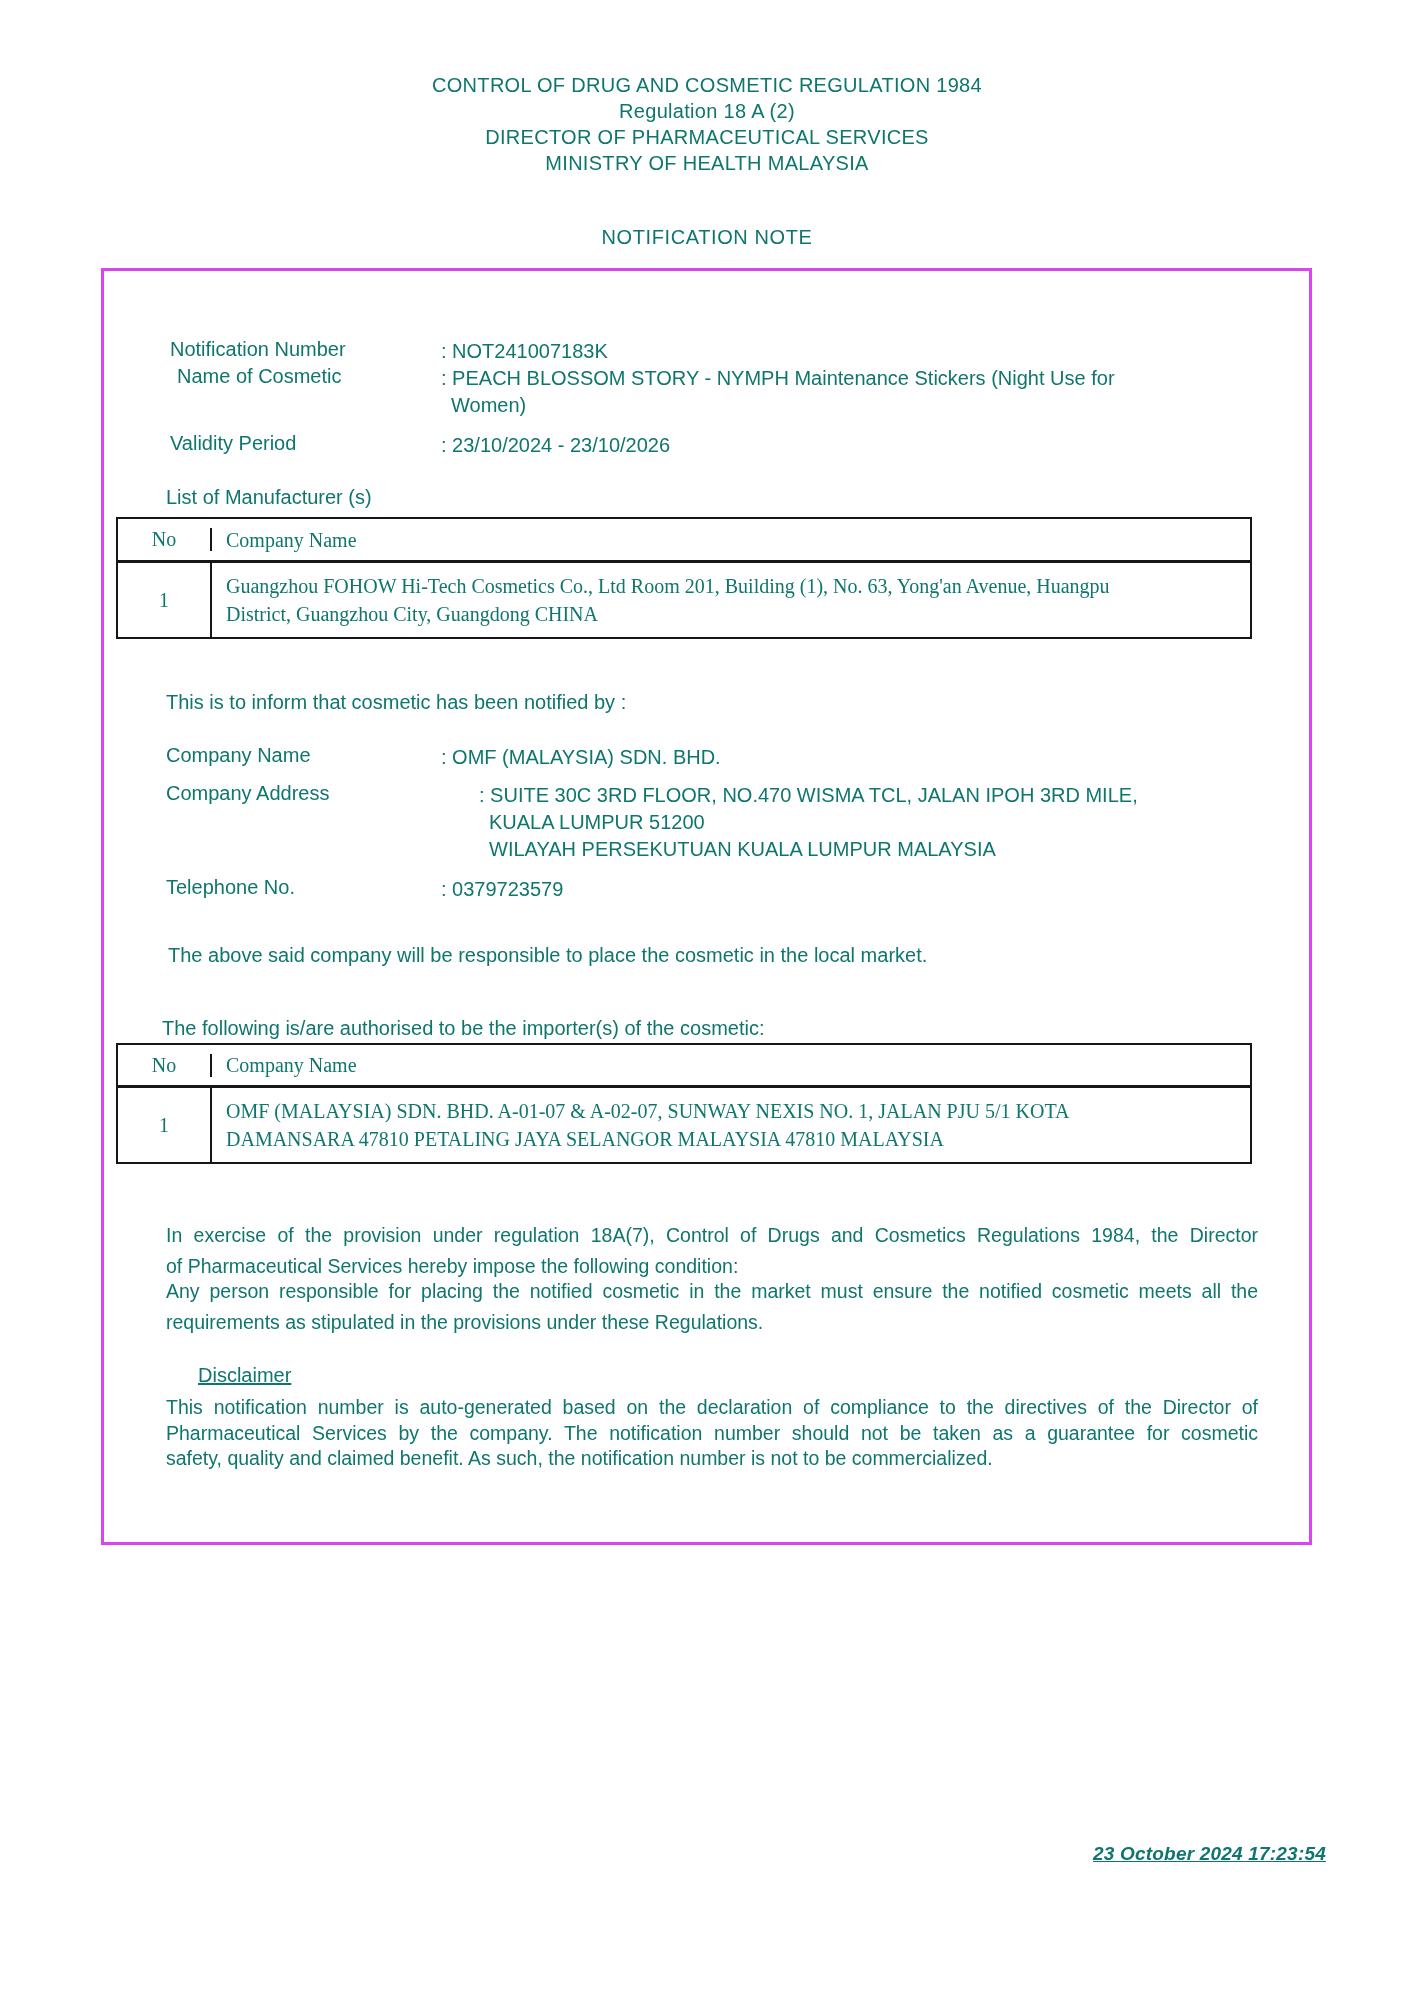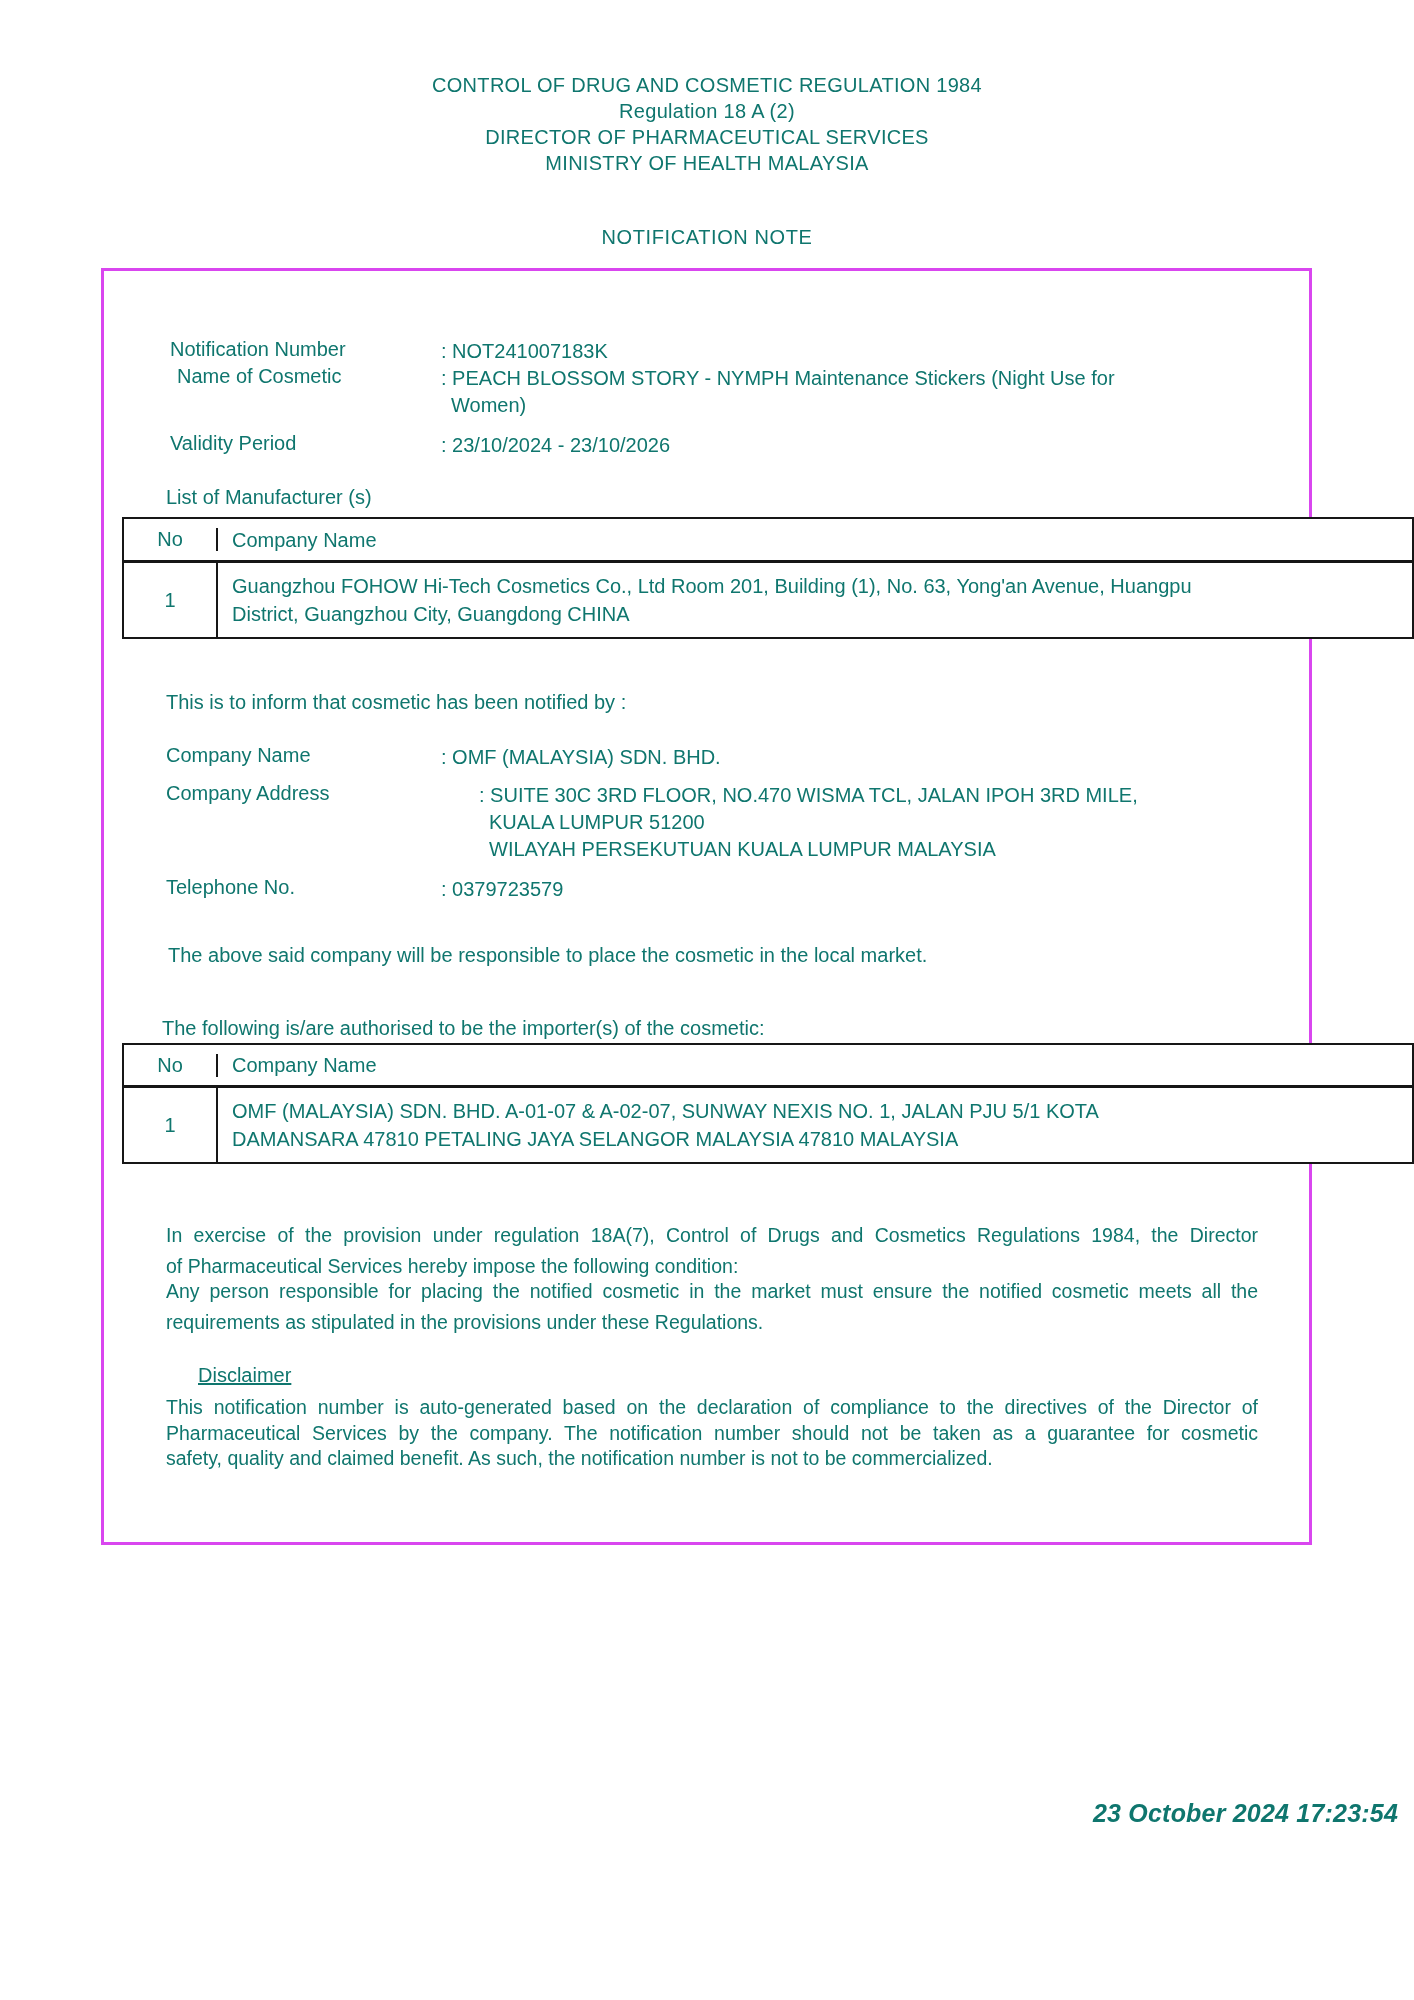"No" .doc-table { font-family: none -> Liberation Serif, serif; left: 18px -> 12px; width: 1292px -> 1136px }
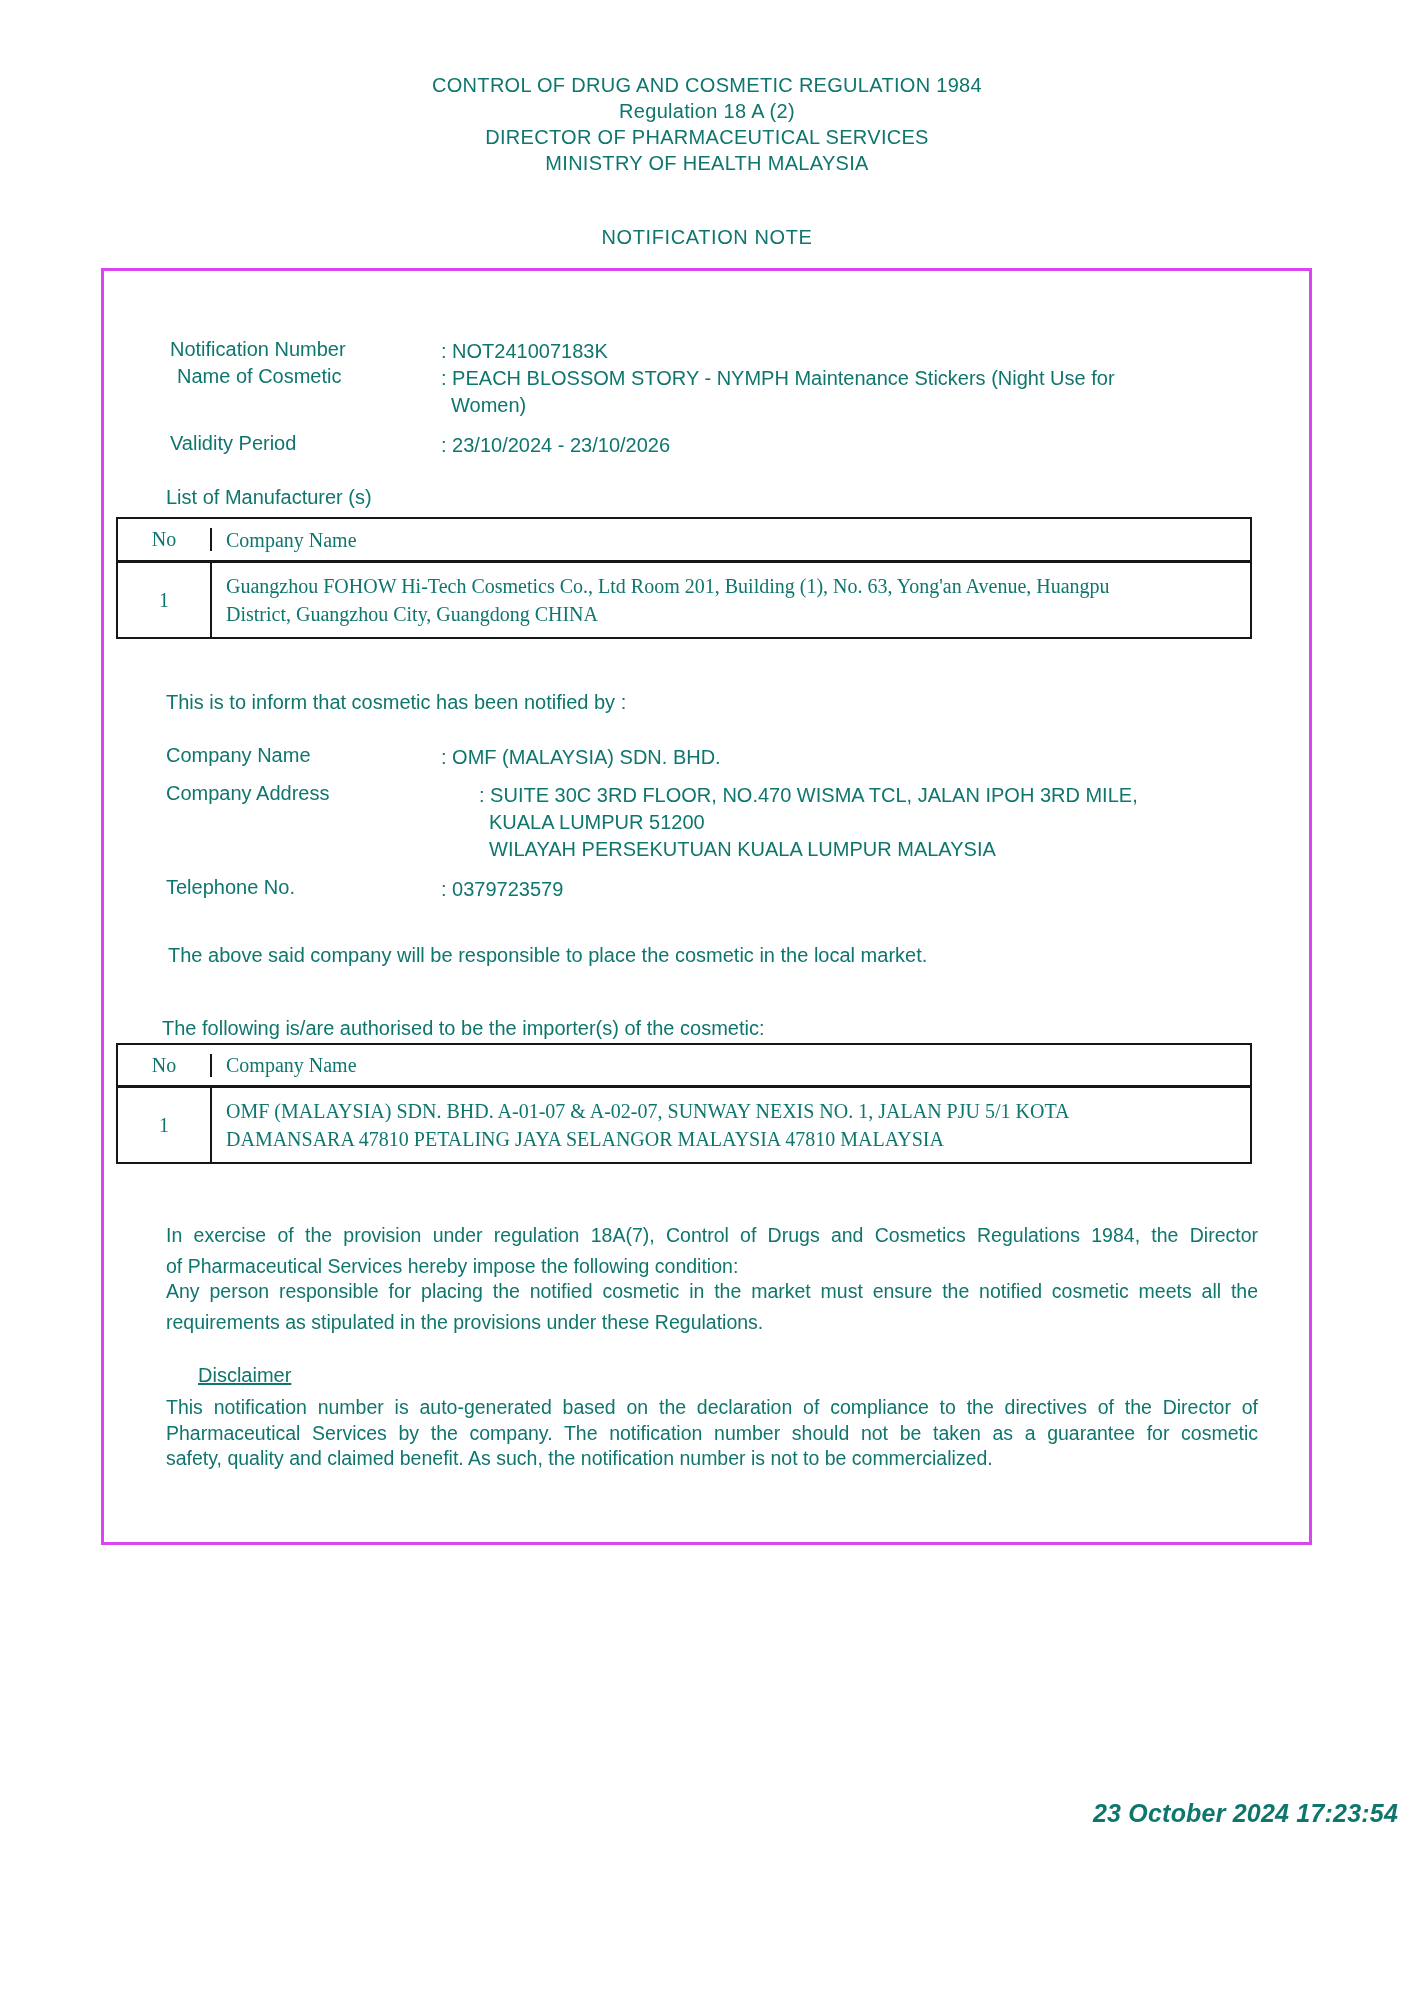"23 October 2024 17:23:54" .timestamp { font-size: 25px -> 19px; text-decoration: none -> underline; top: 1799px -> 1843px }
